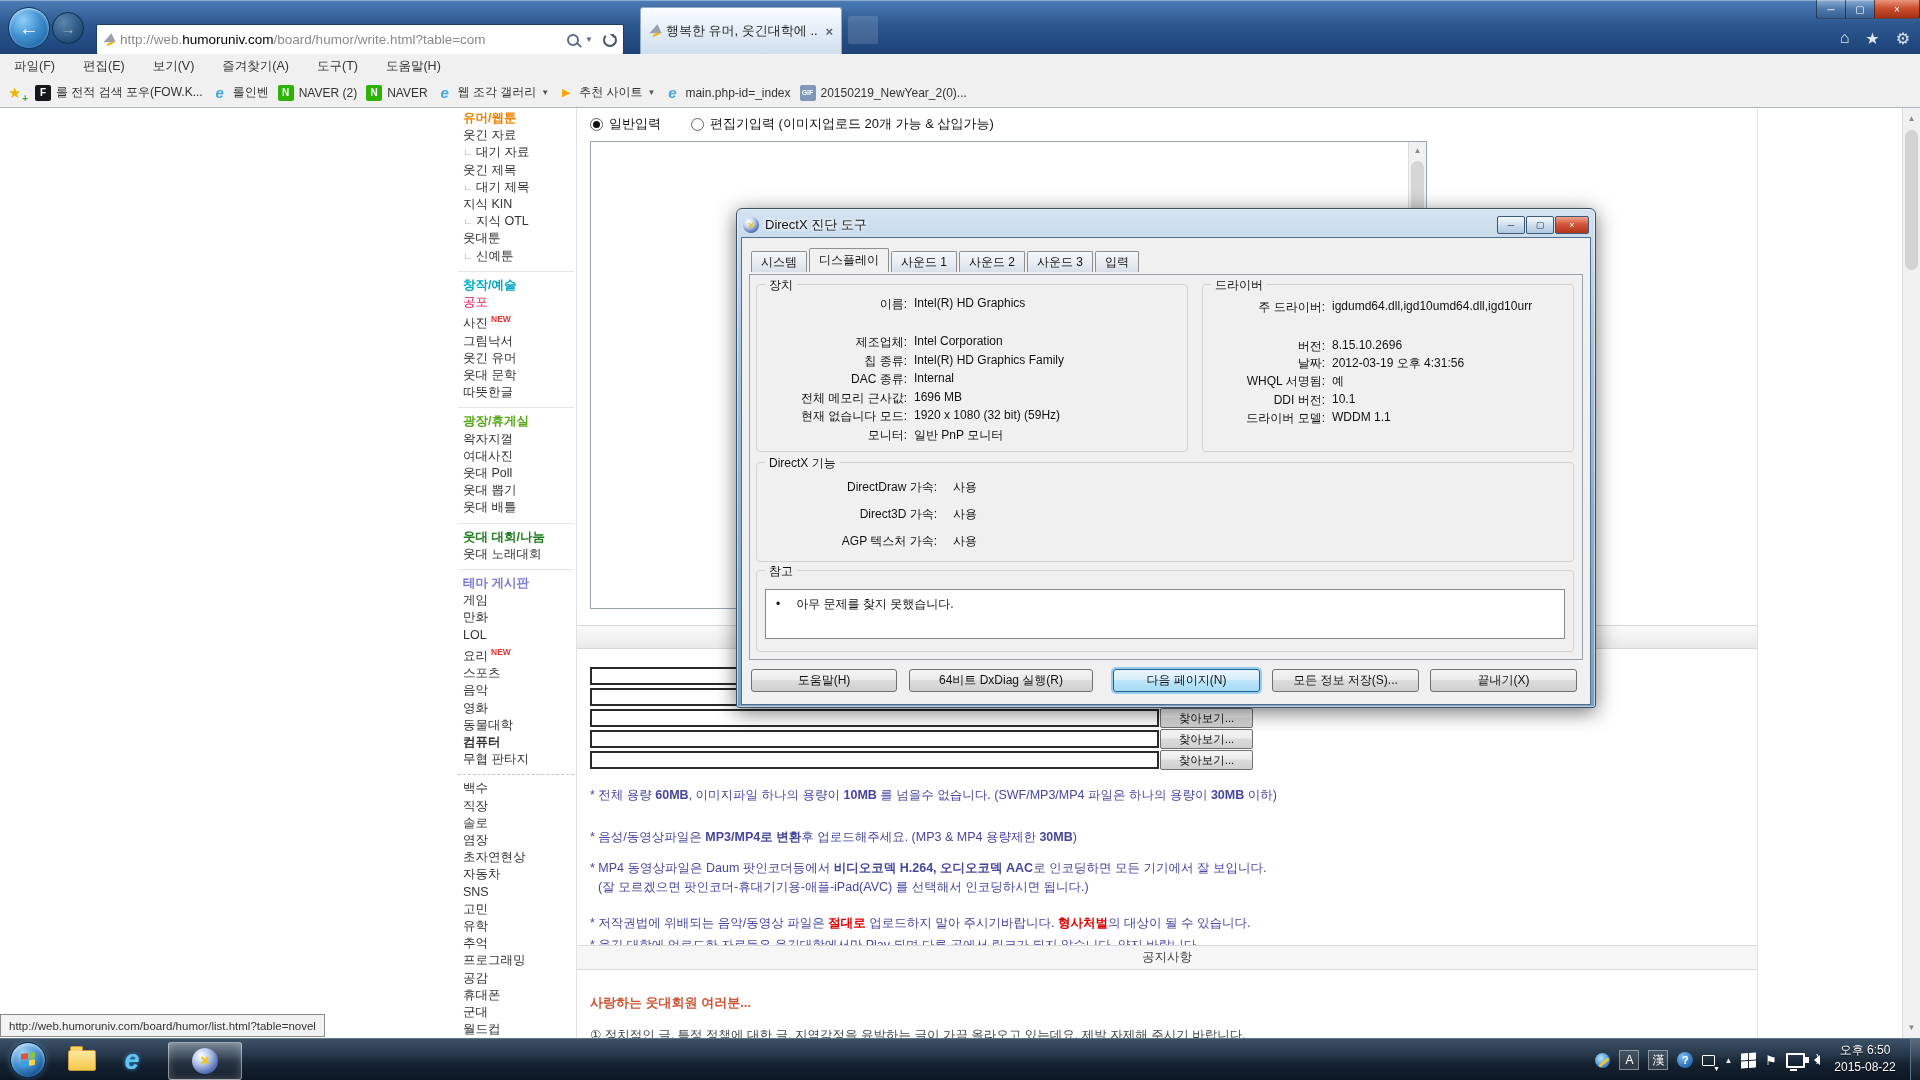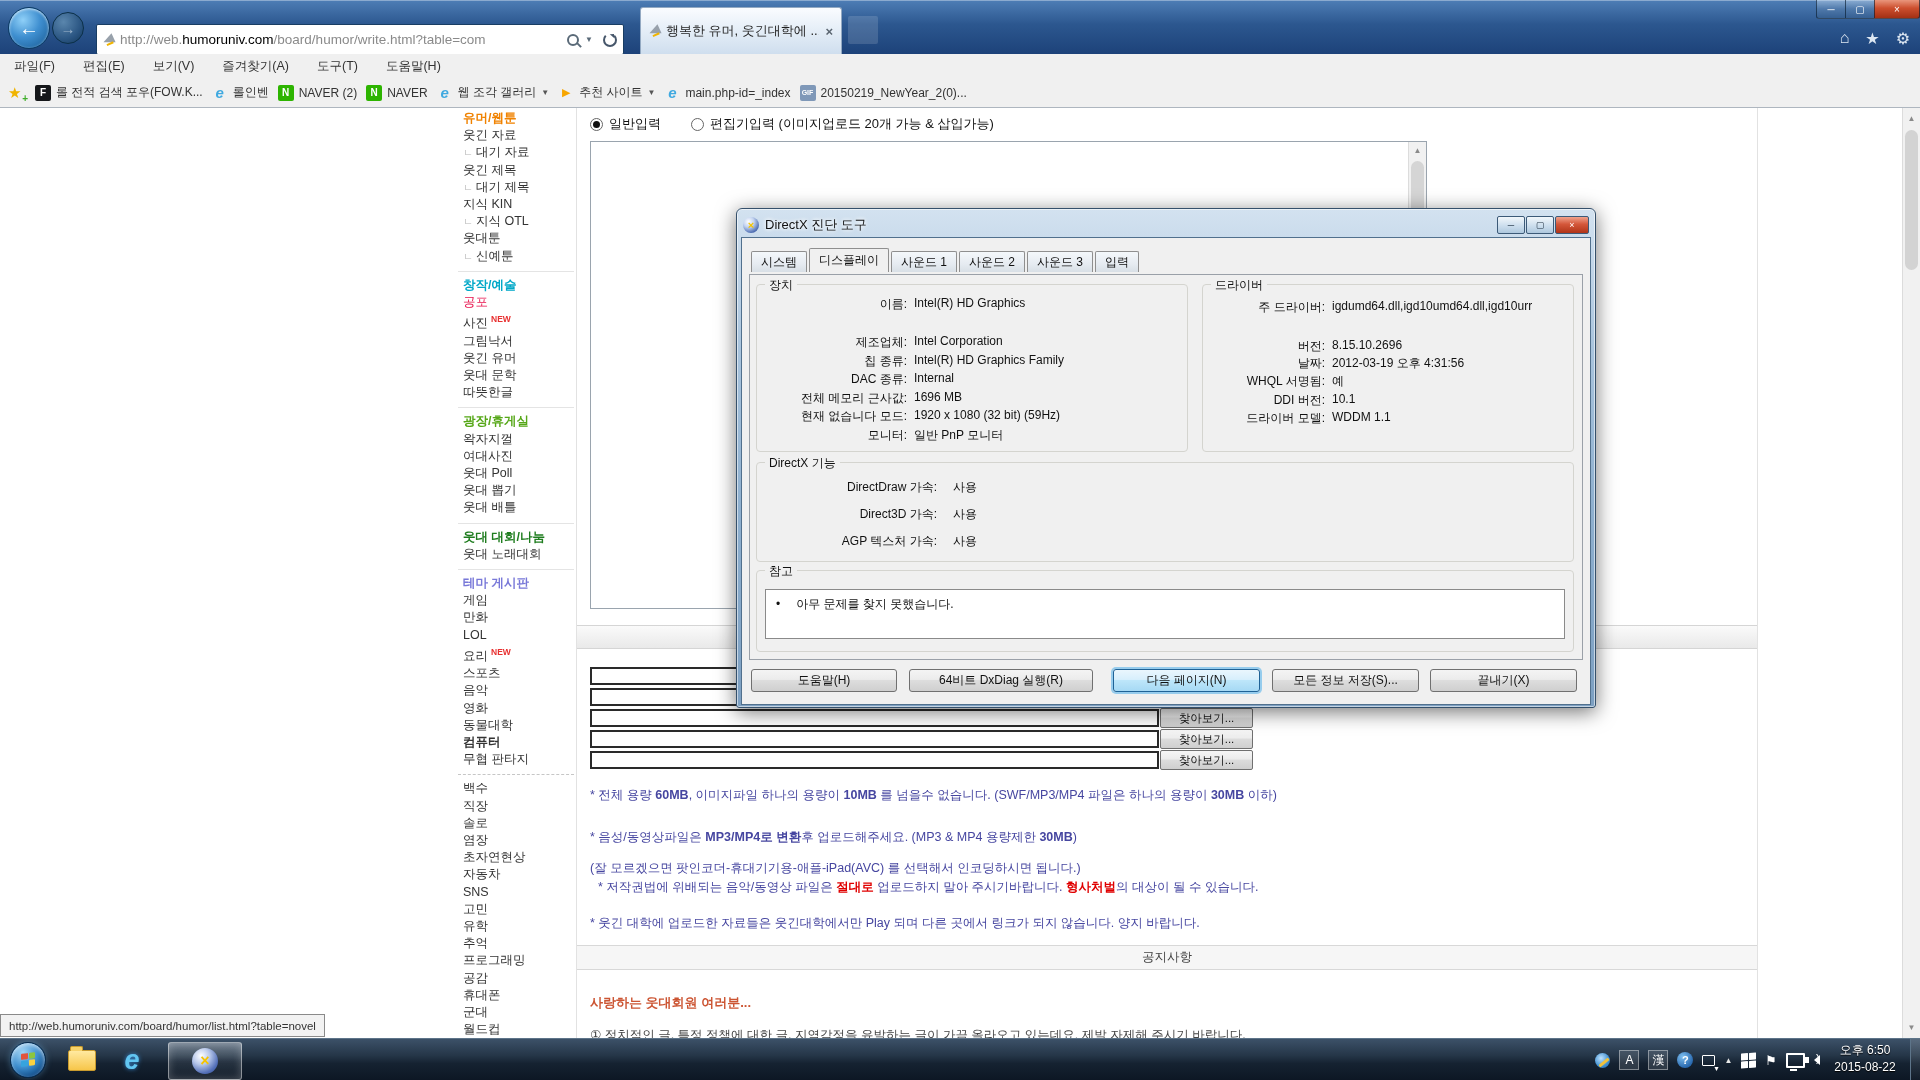"* MP4 동영상파일은 Daum 팟인코더등에서" div.nline { html: none -> <div><span>* MP4 동영상파일은 Daum 팟인코더등에서 </span><span>비디오코덱 H.264, 오디오코덱 AAC</span><span>로 인코딩하면 모든 기기에서 잘 보입니다.</span></div> }
